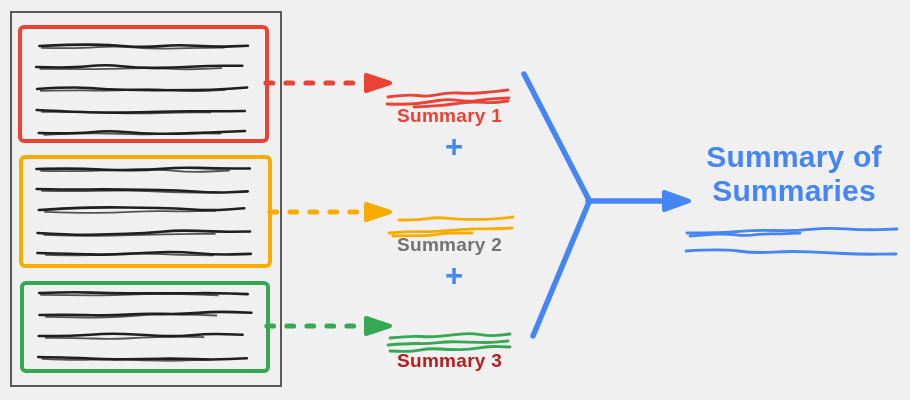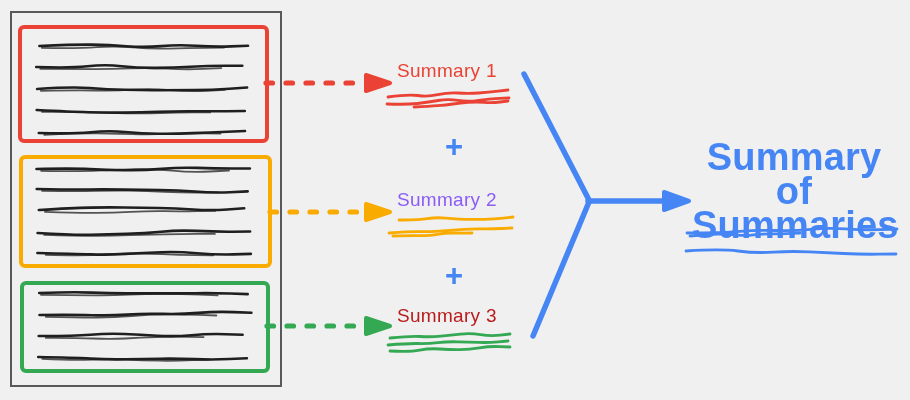"Summary 1" .summary-label { font-weight: 400 -> 700; margin-top: none -> 45px }
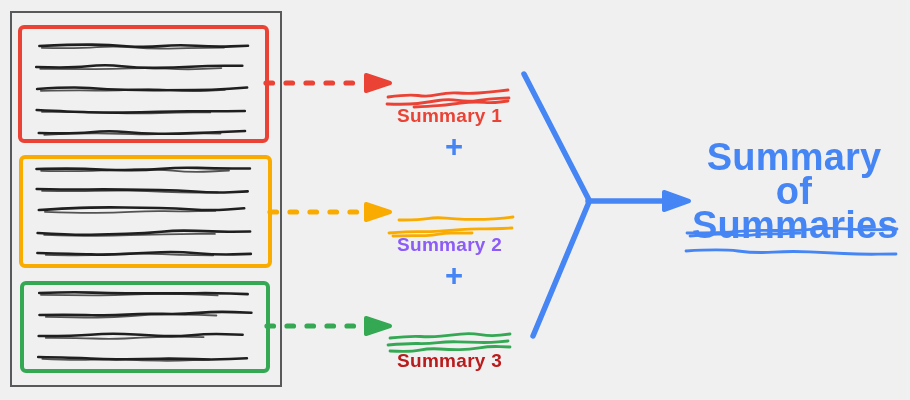"Summary of Summaries" .final-title { font-size: 38px -> 30px }
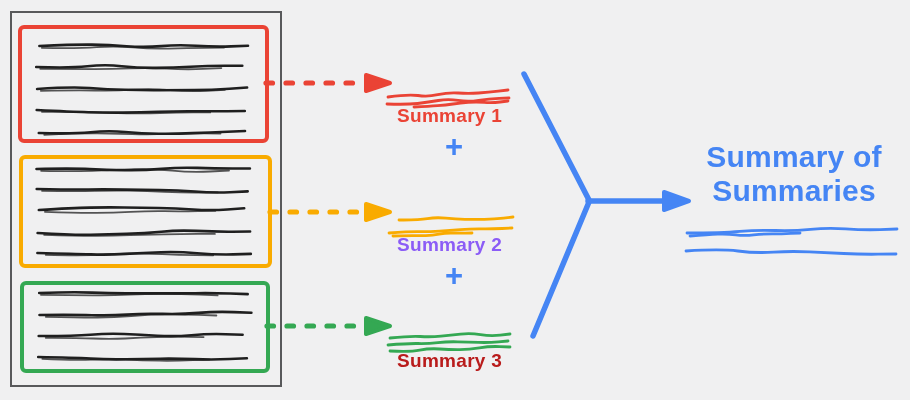"Summary 2" div.summary-label { color: #8b5cf6 -> #737373 }
